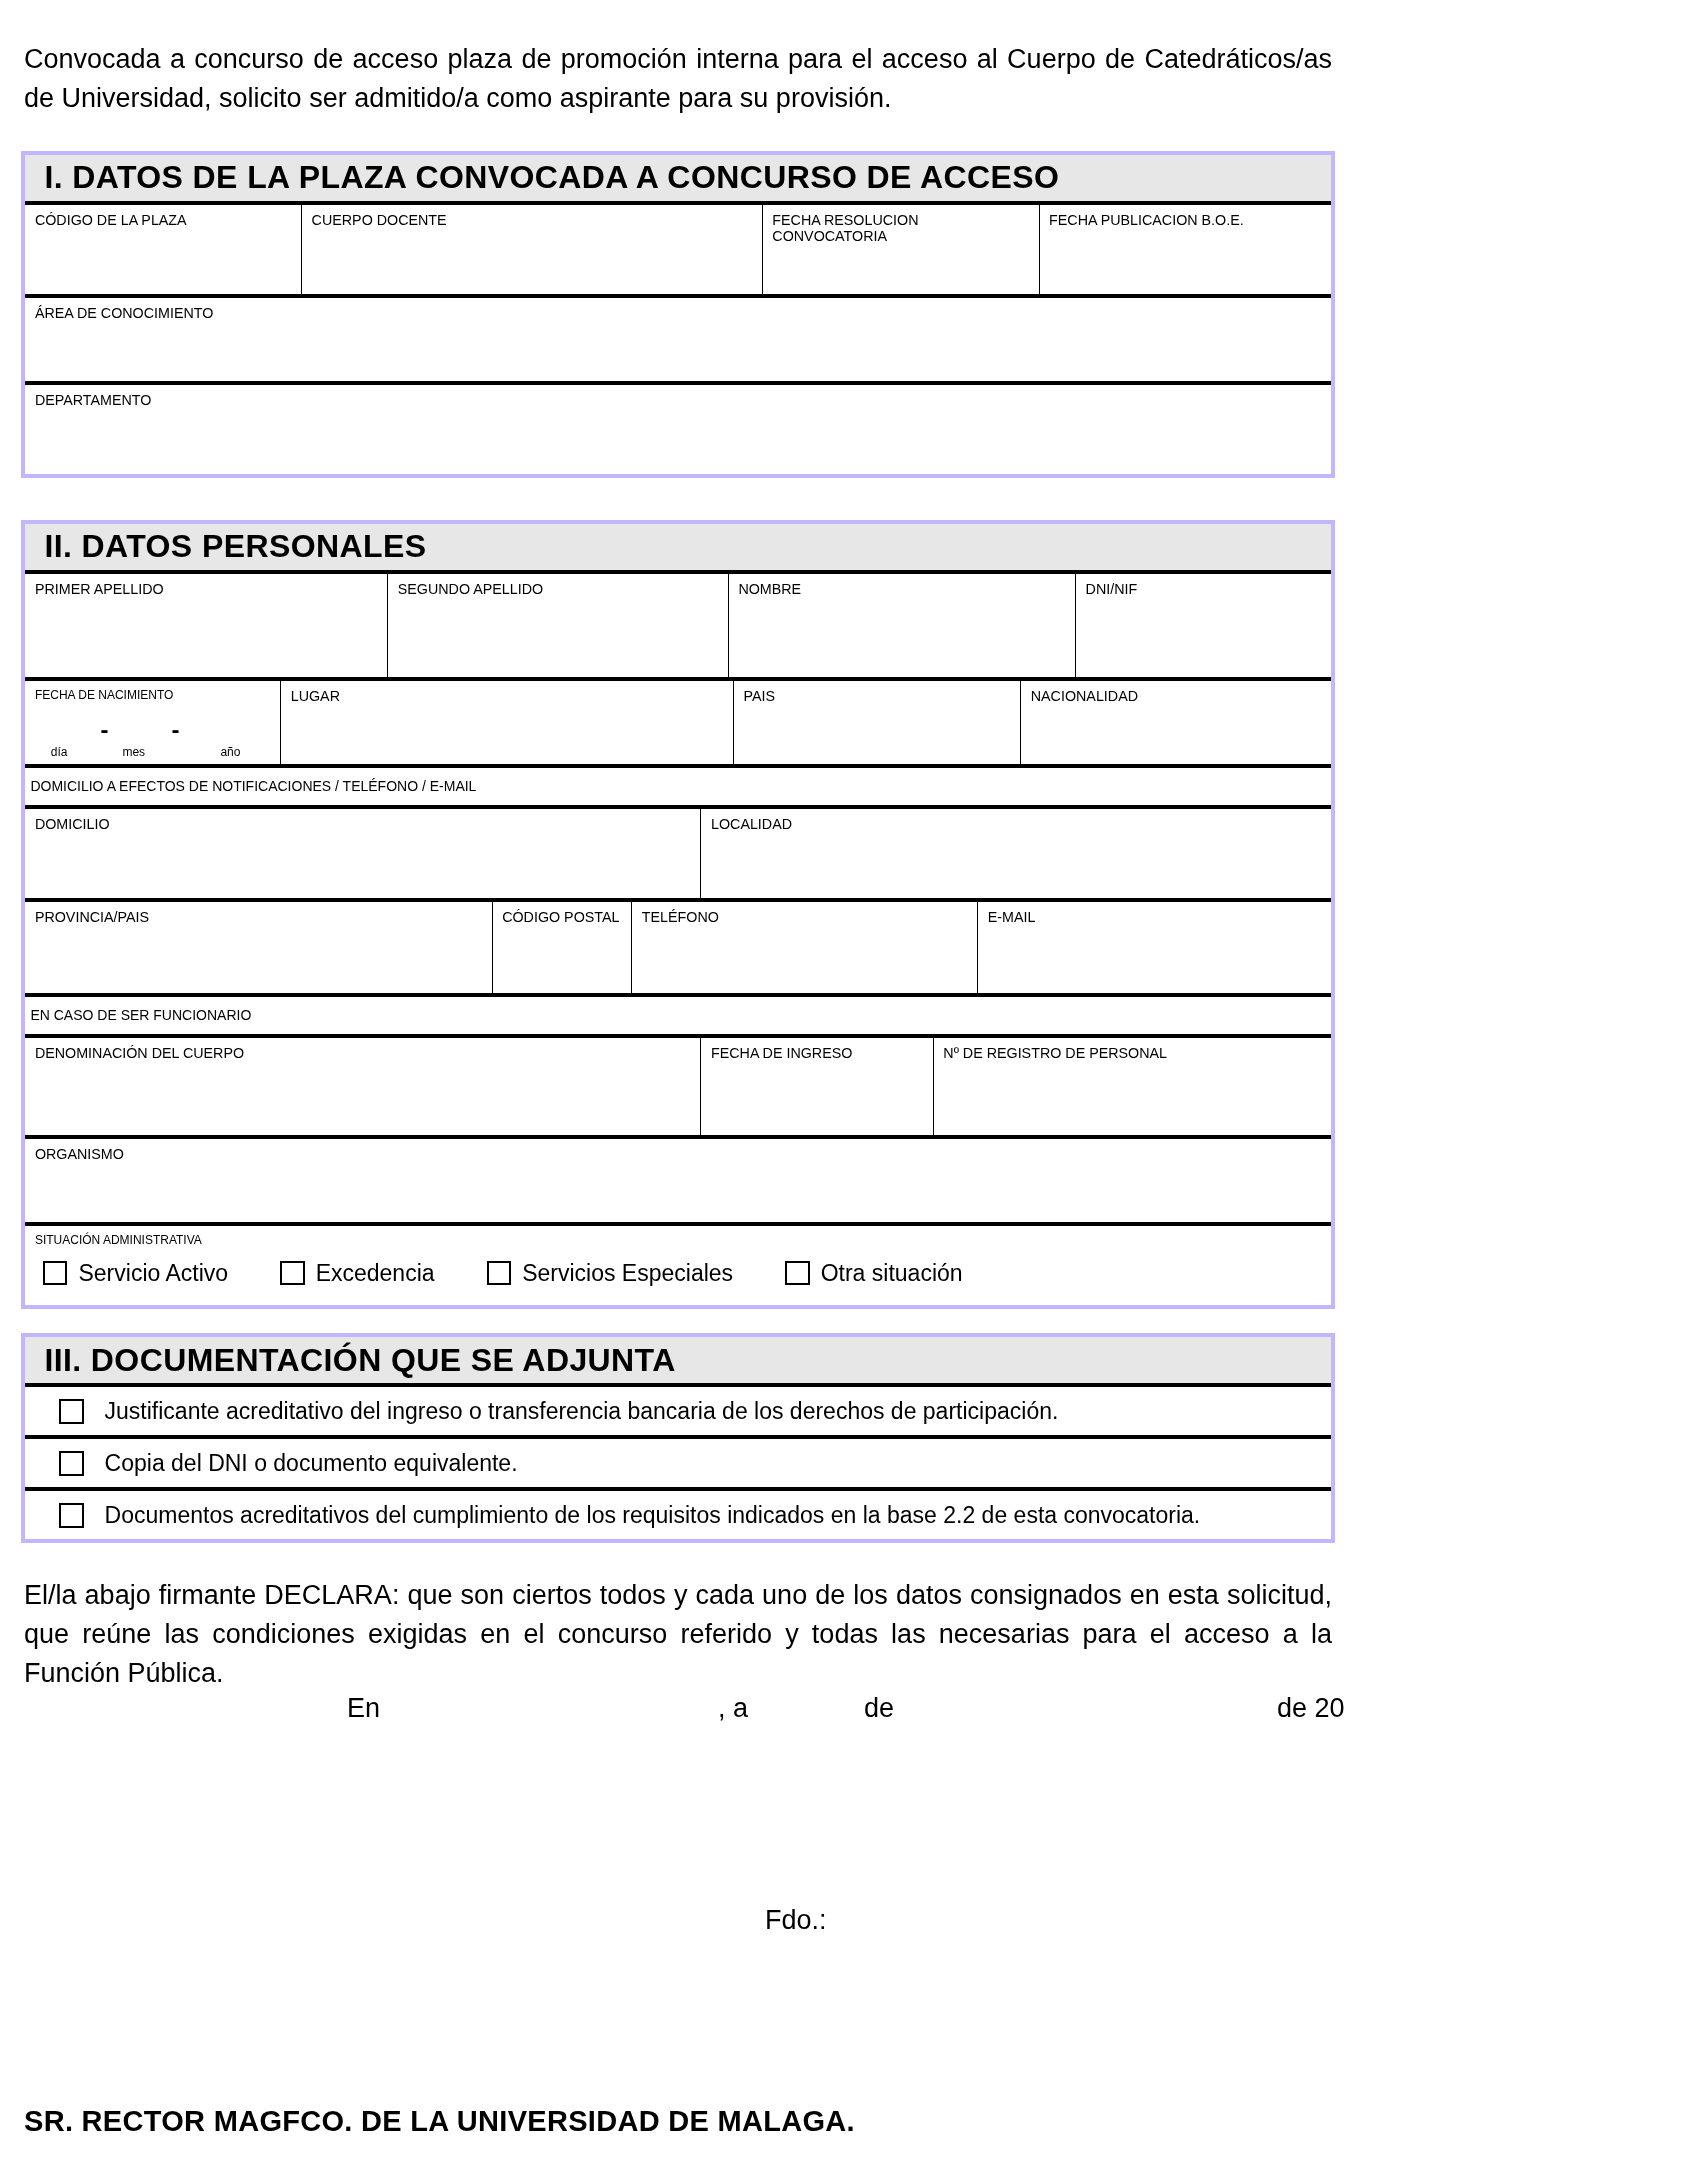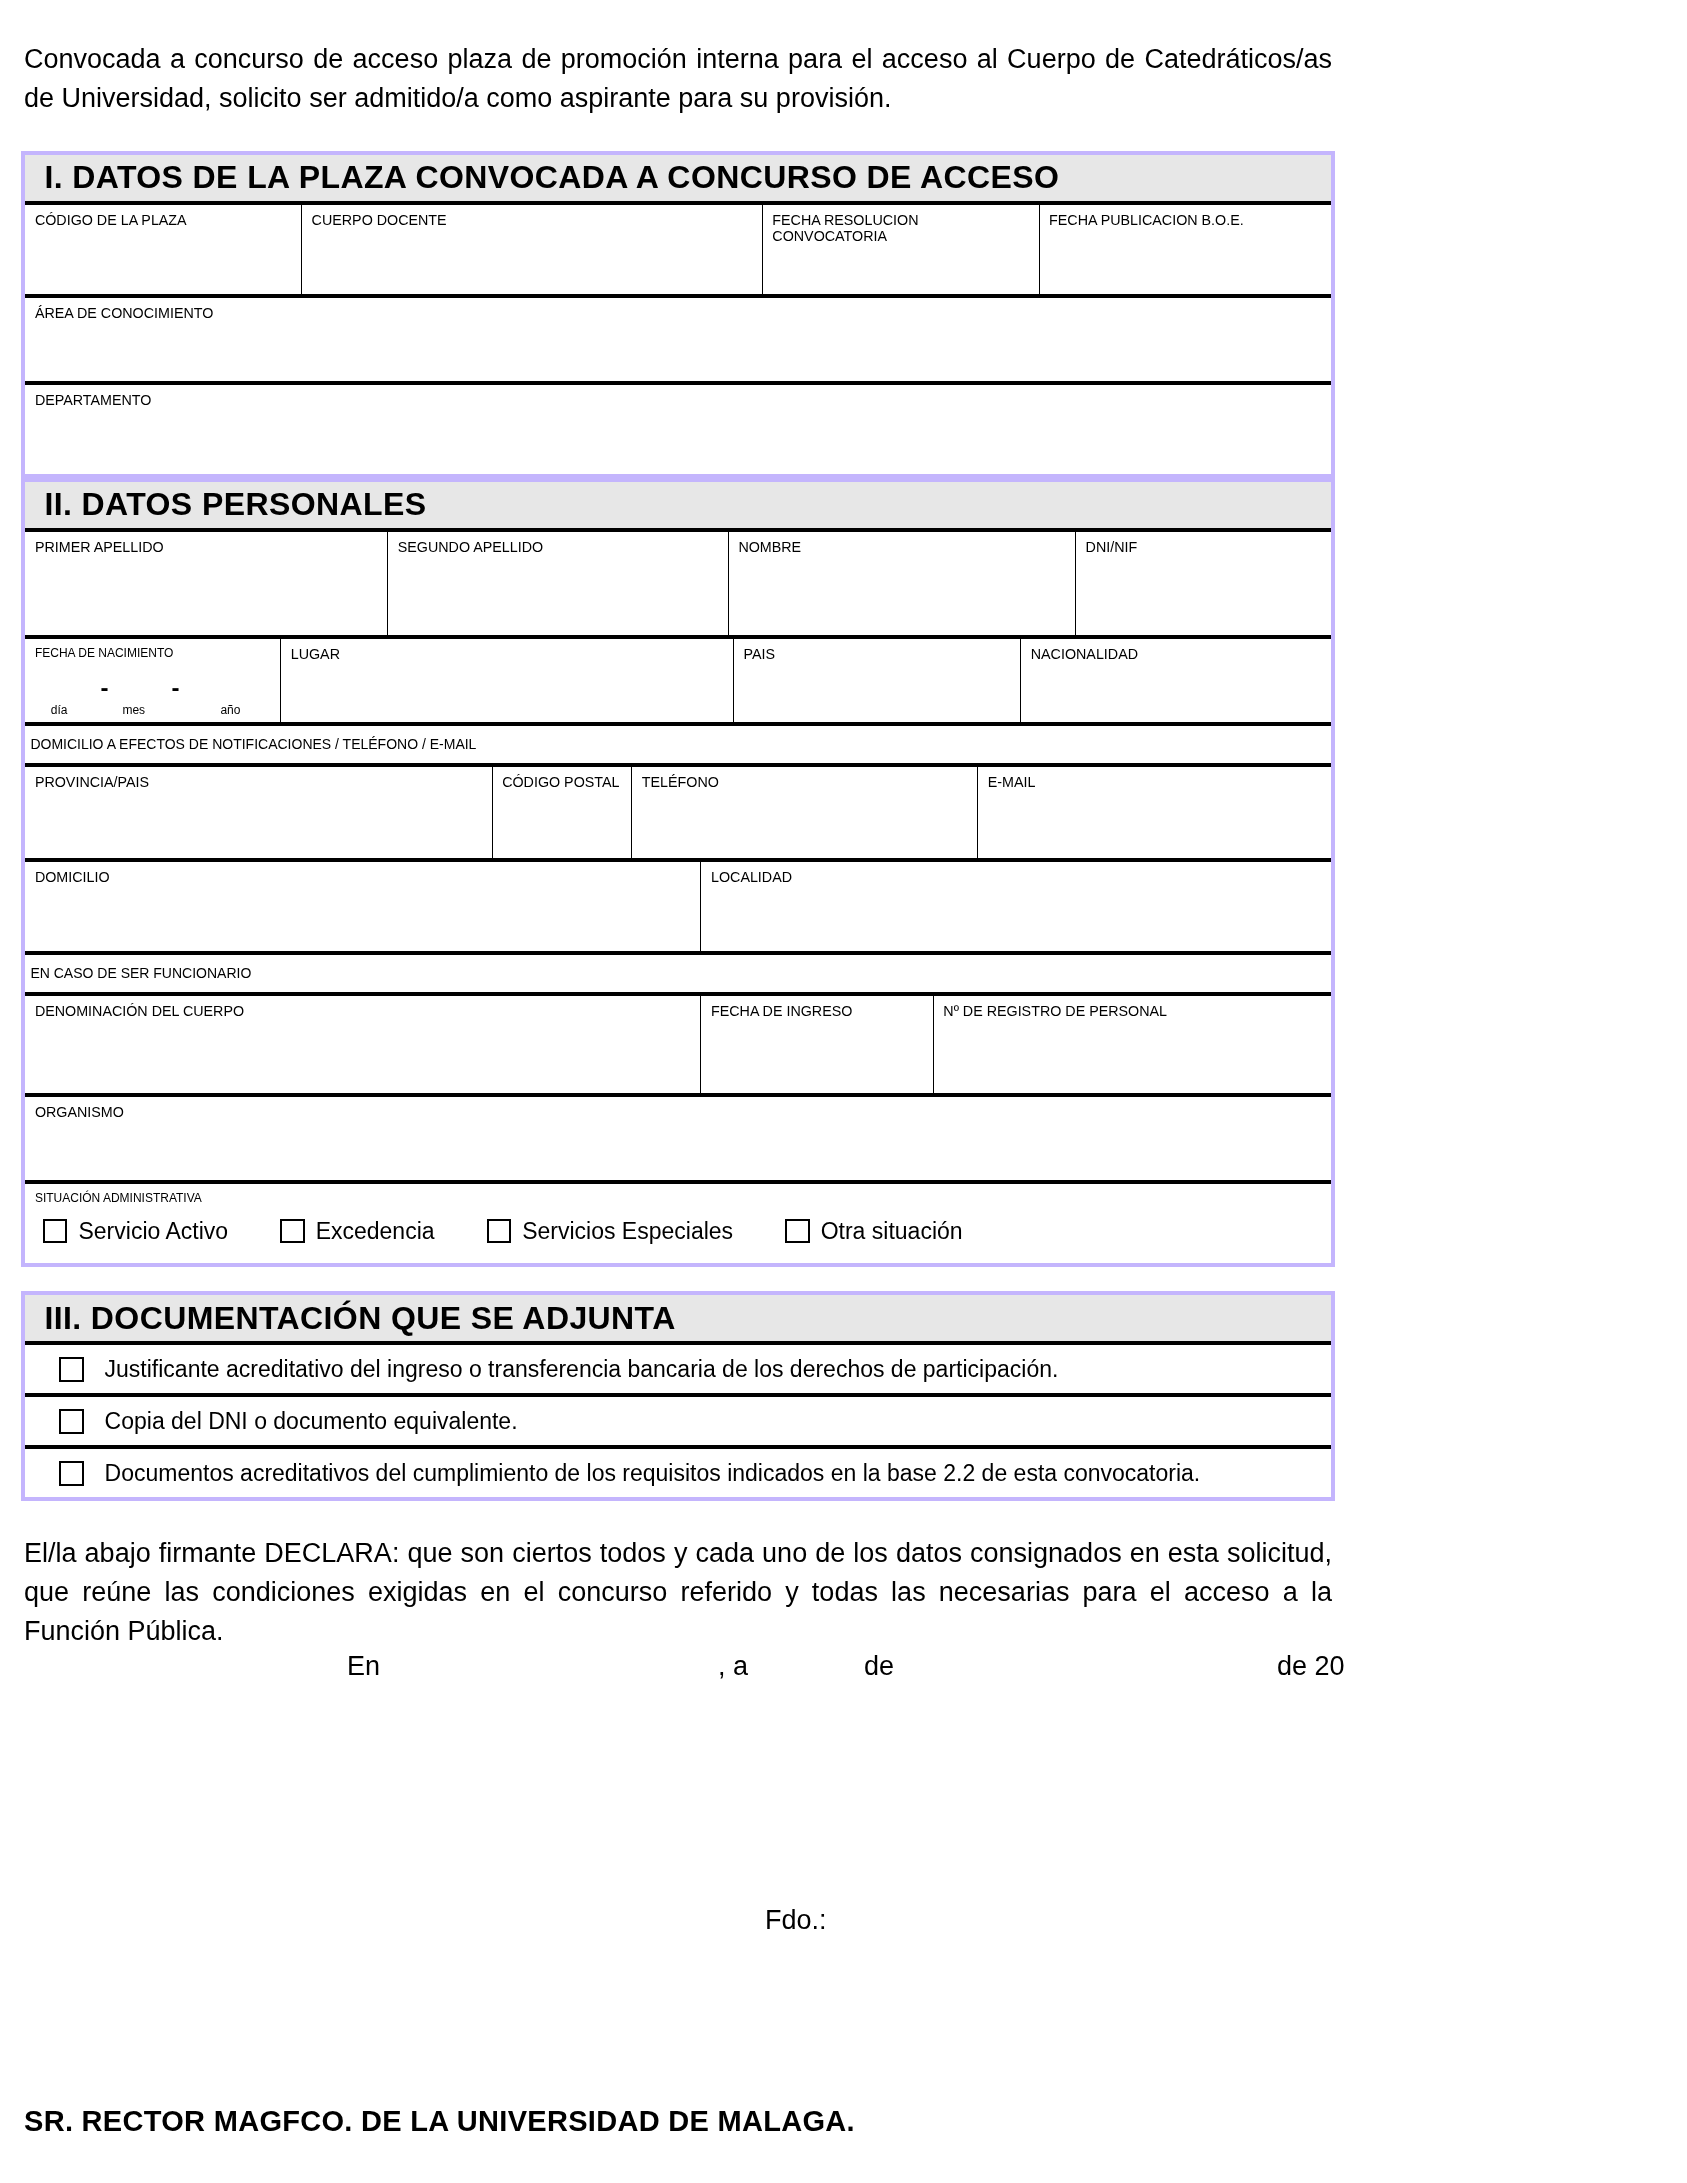"II. DATOS PERSONALES" .sec2 { margin-top: none -> 42px }
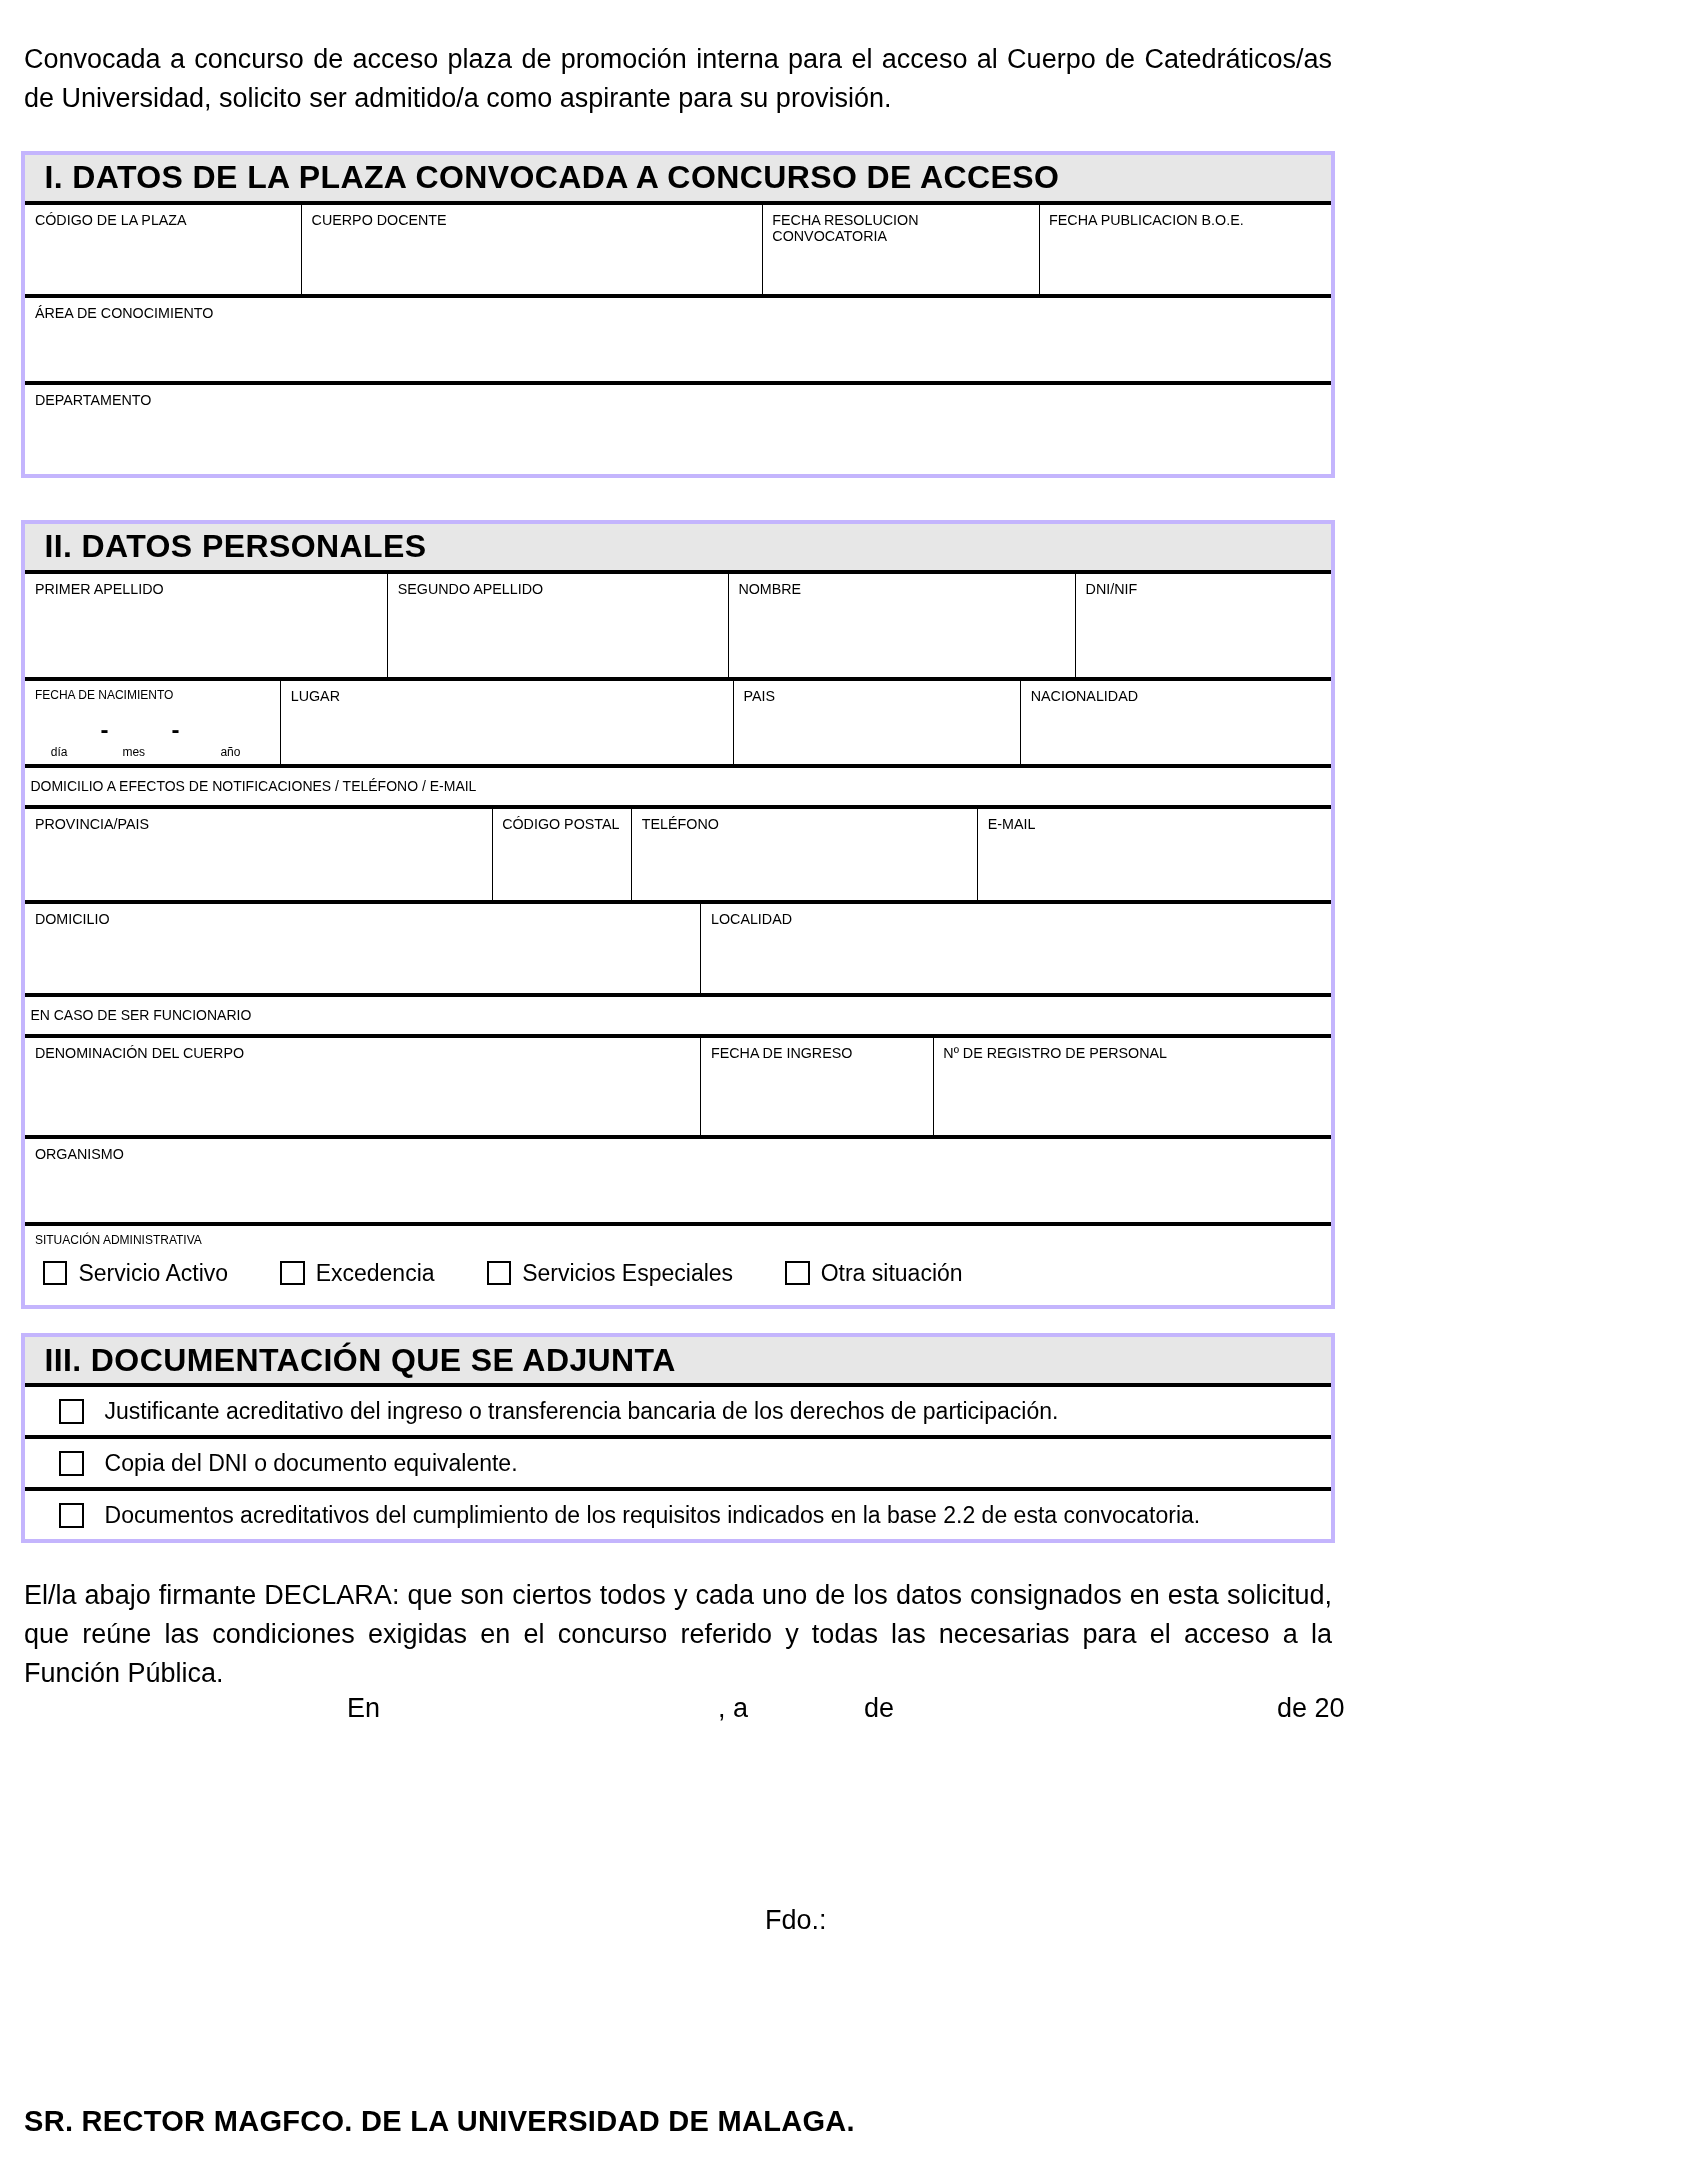"PROVINCIA/PAIS" div.frow { order: before "DOMICILIO" -> after "DOMICILIO" }
